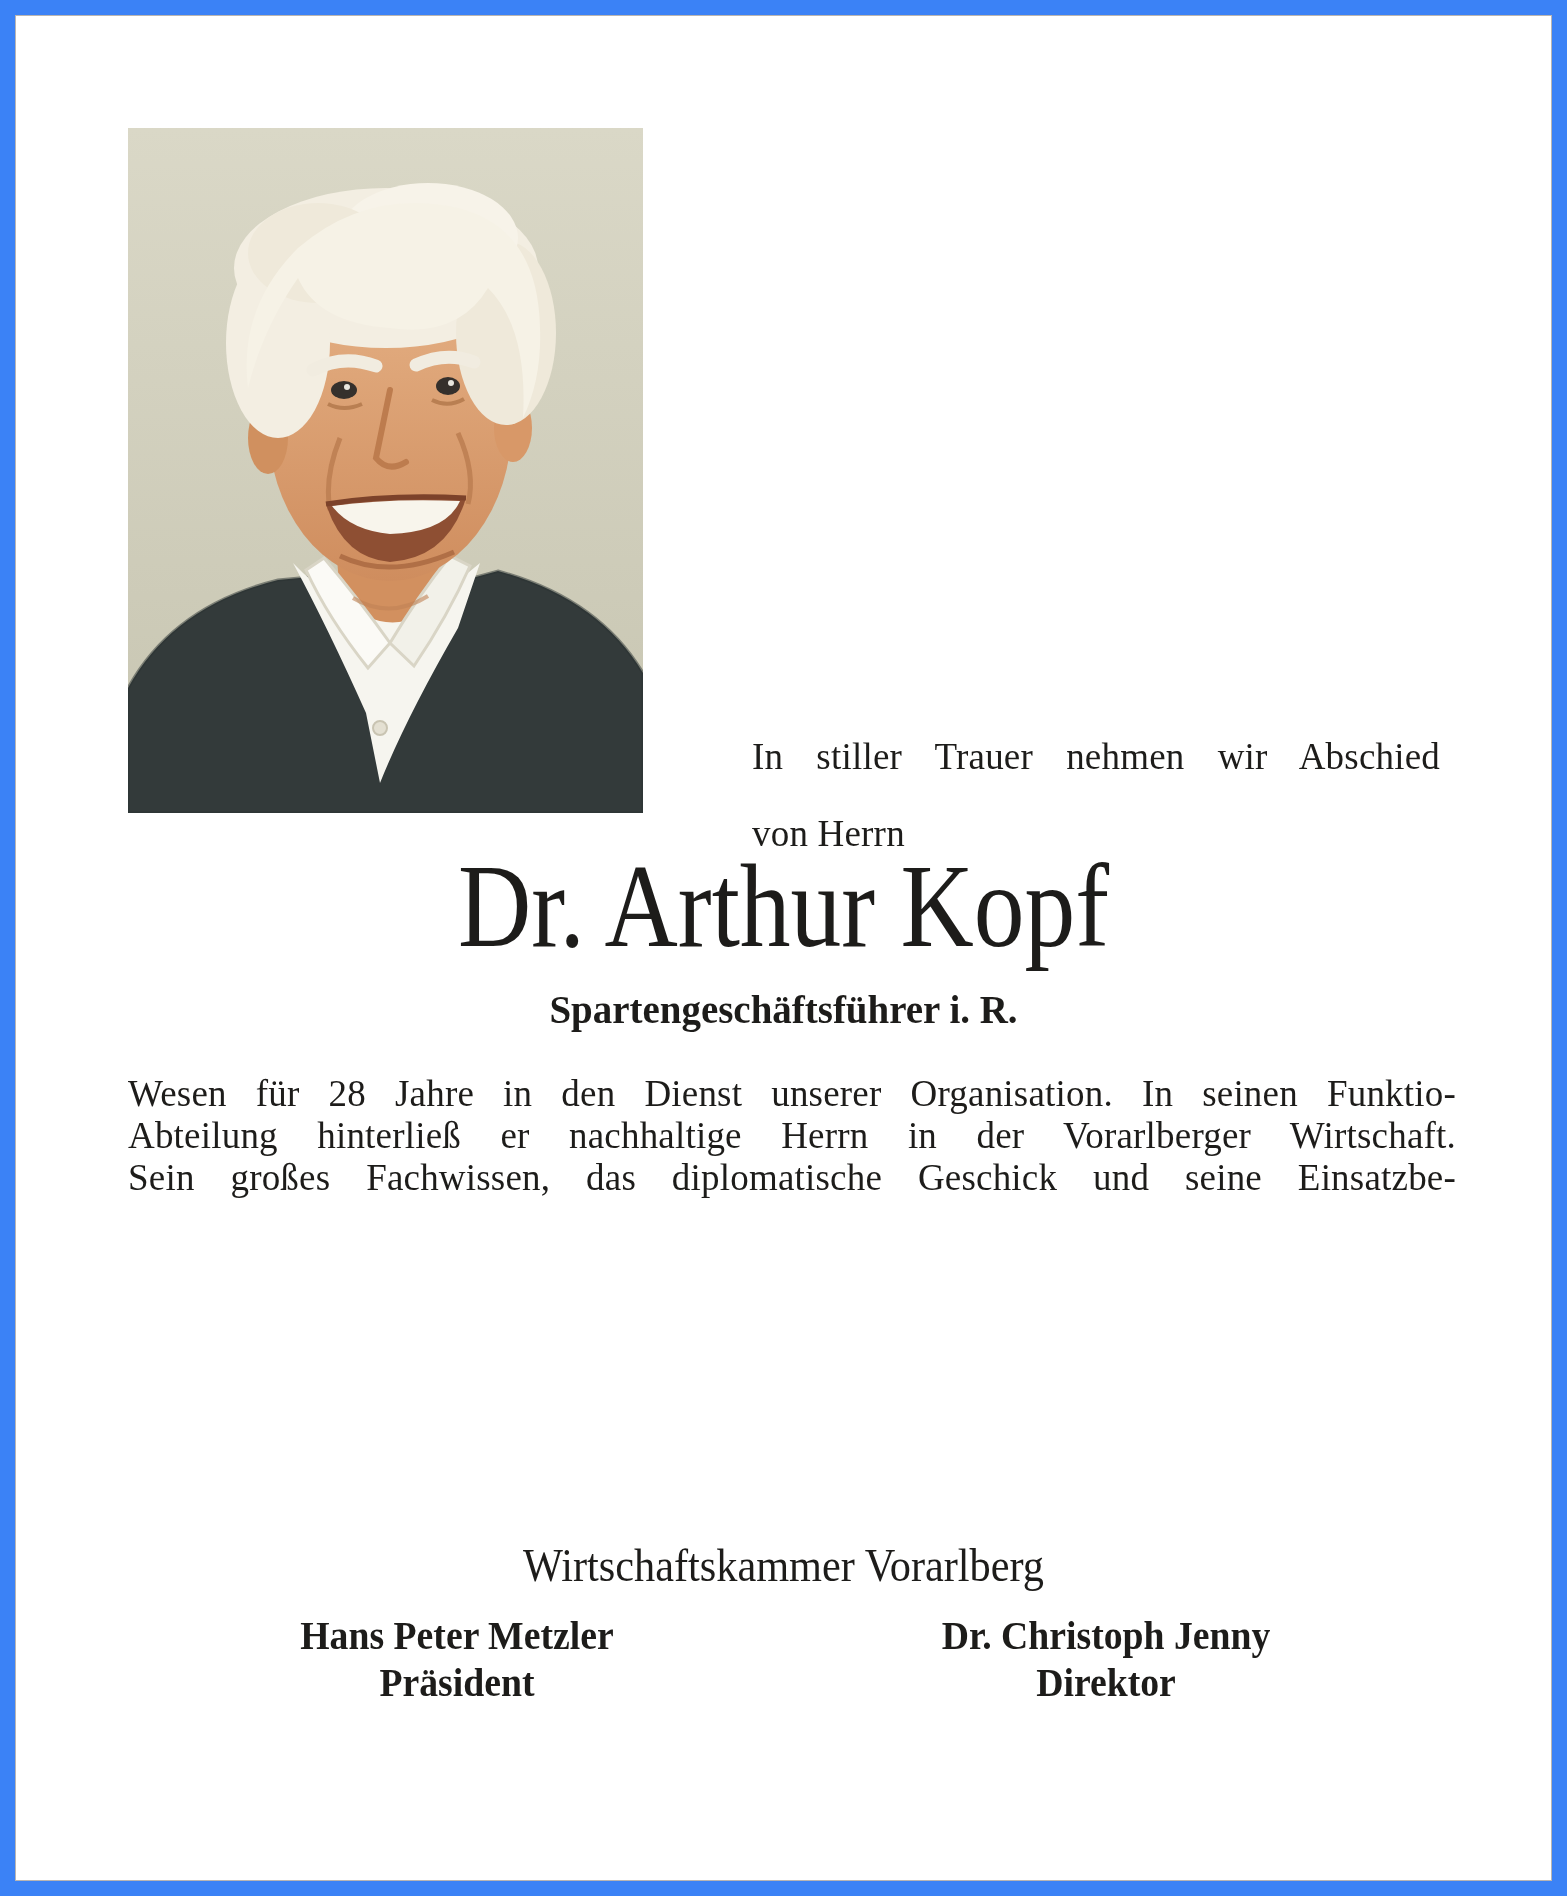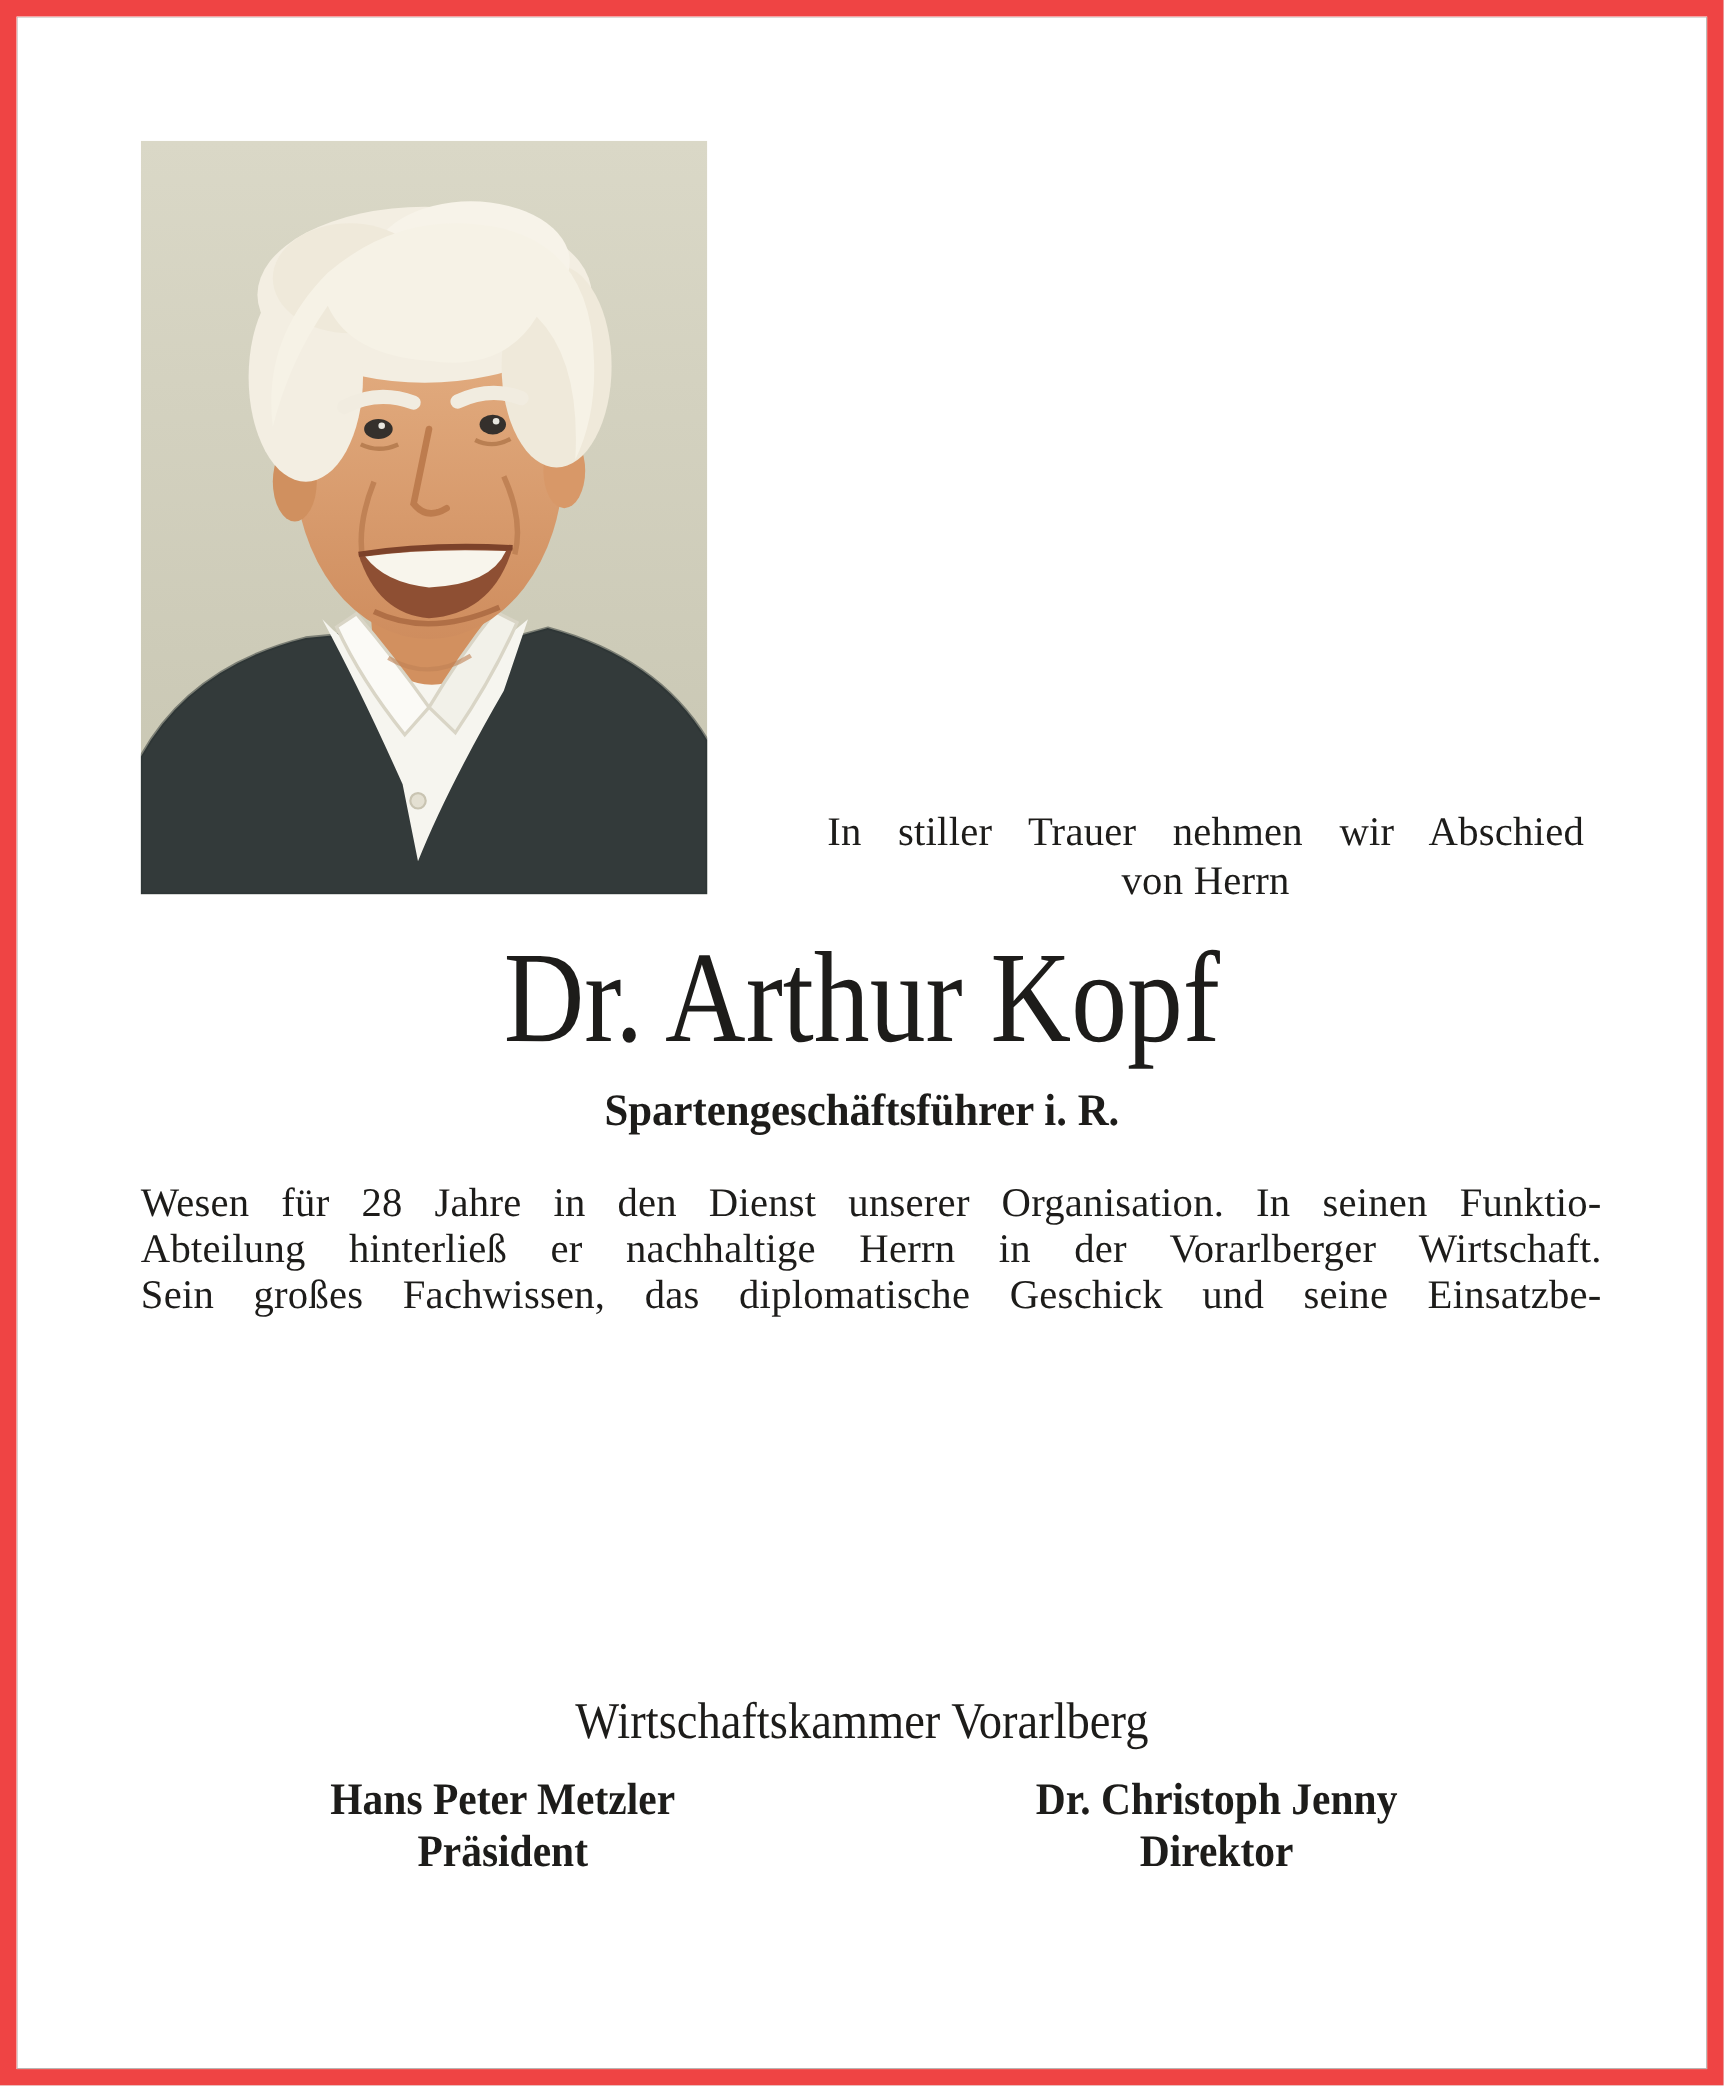"In stiller Trauer nehmen wir" .card { background: #ef4444 -> #3b82f6 }
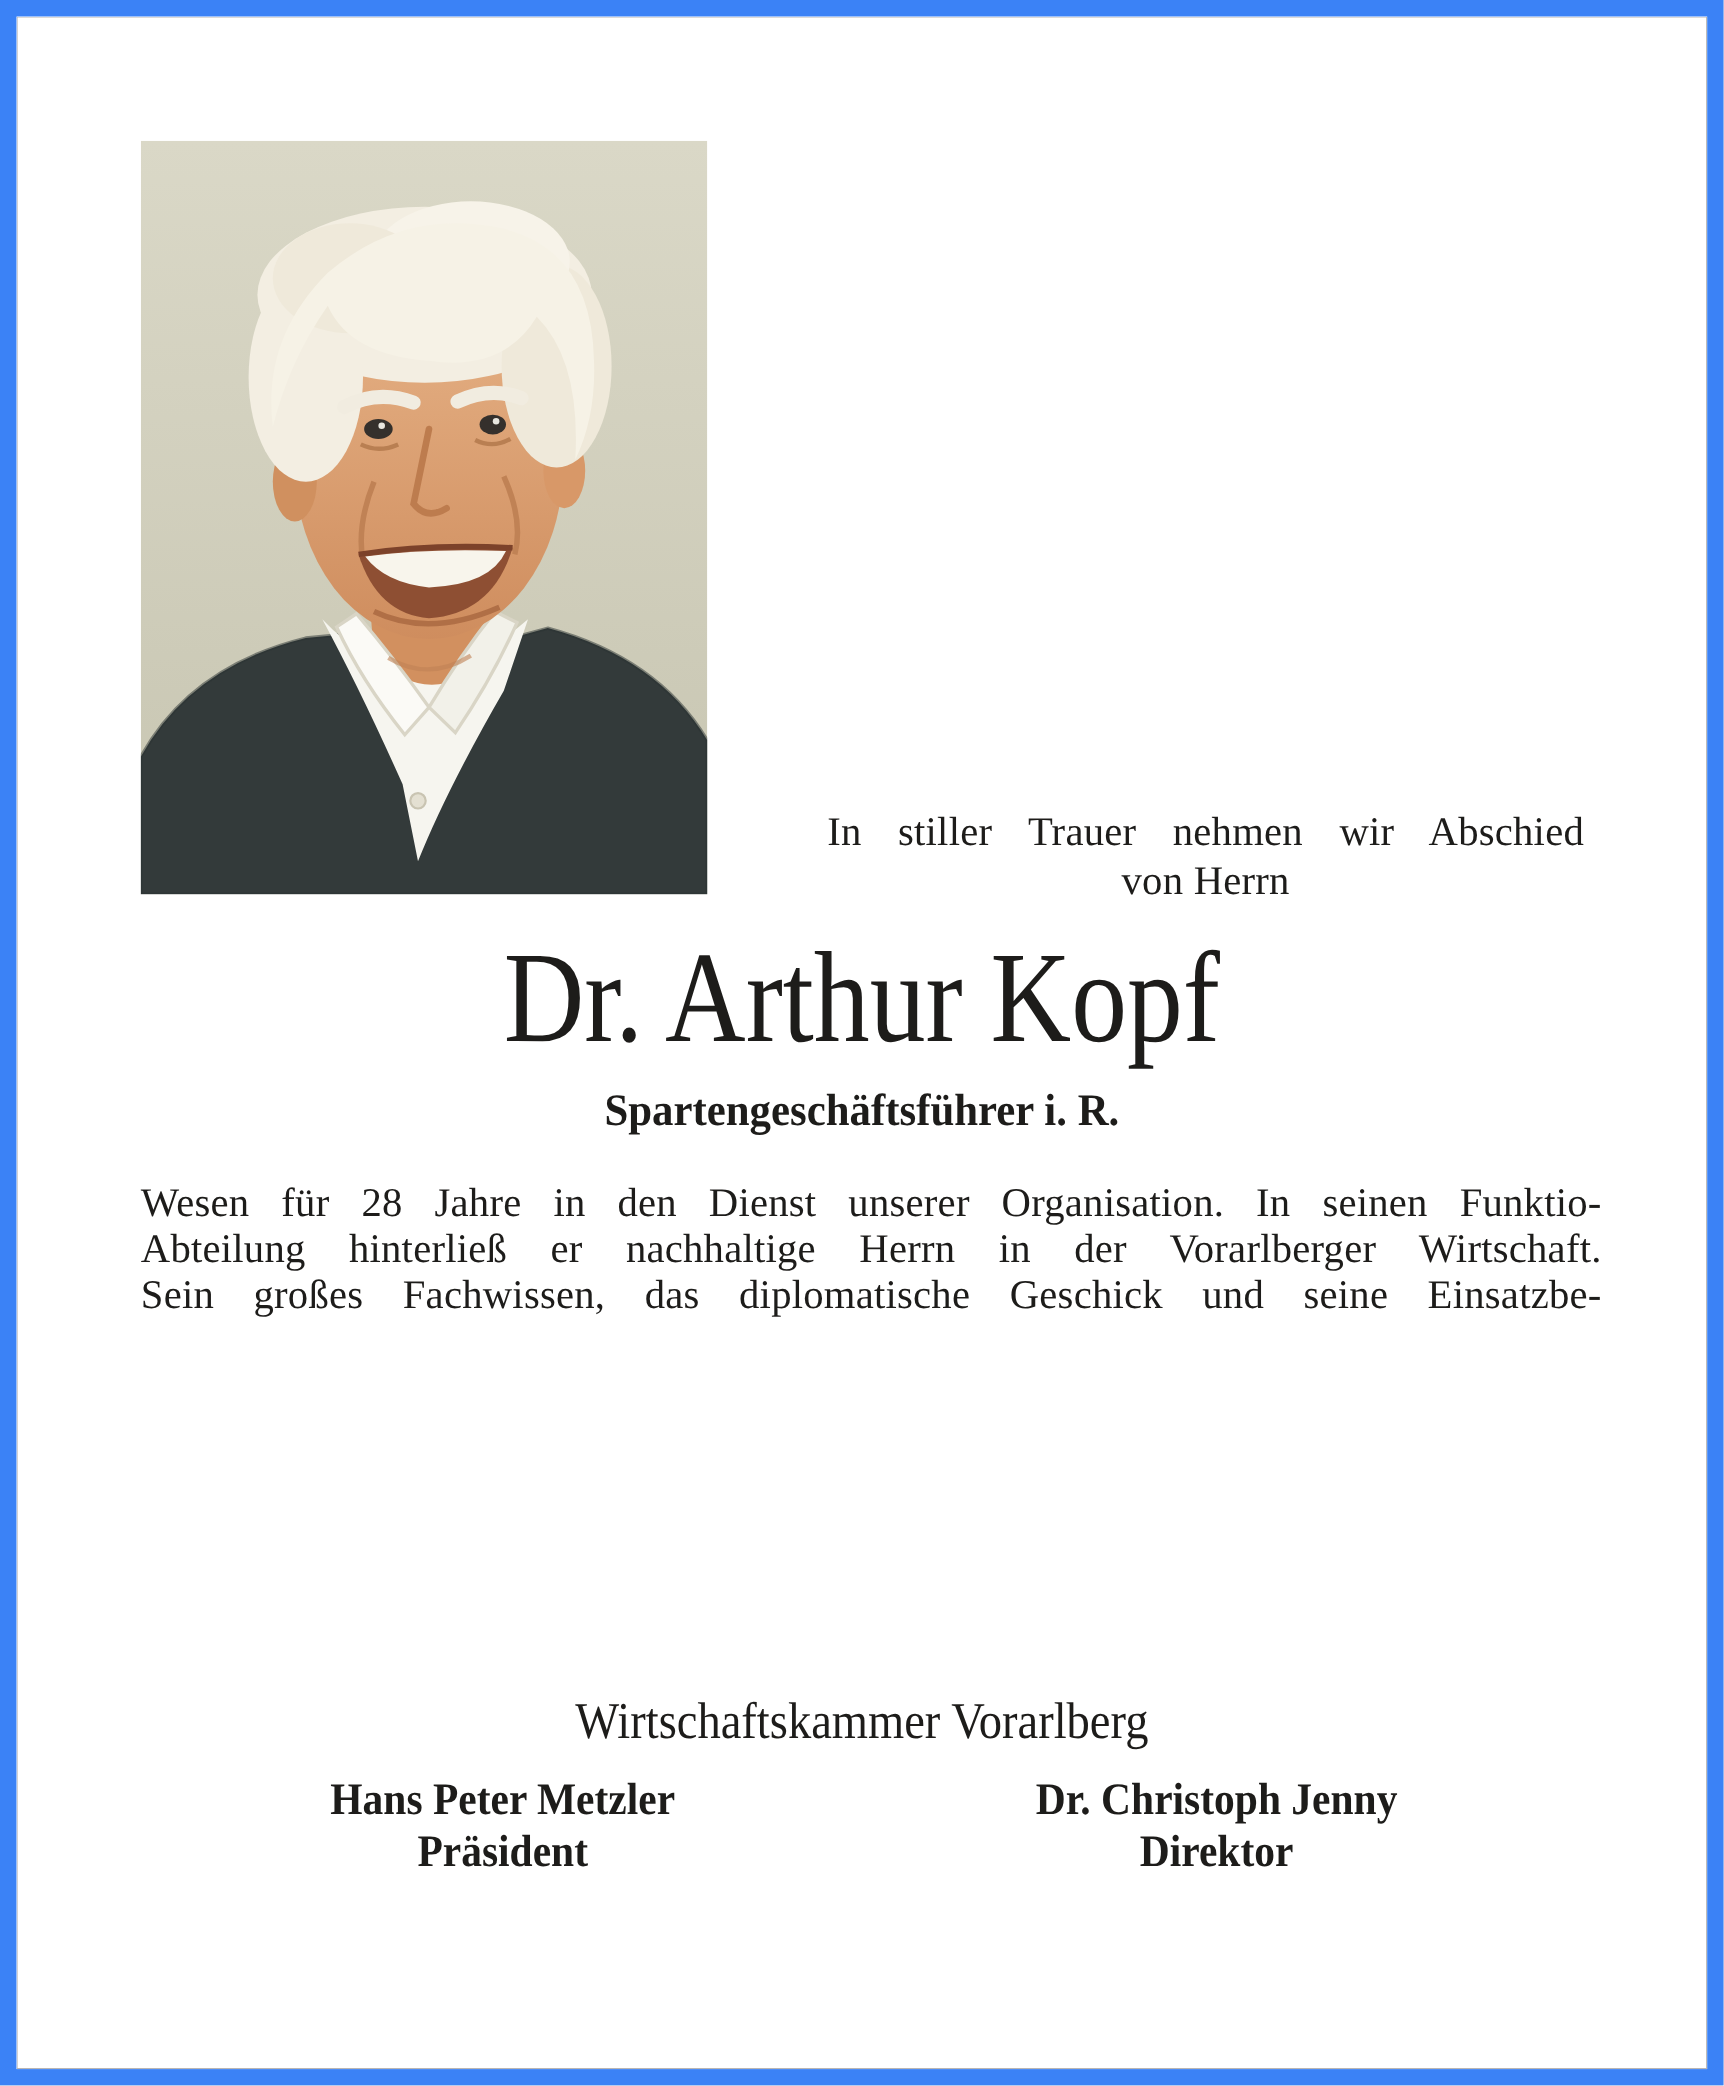"von Herrn" .line-left { margin-top: none -> 32px; text-align: center -> left }
